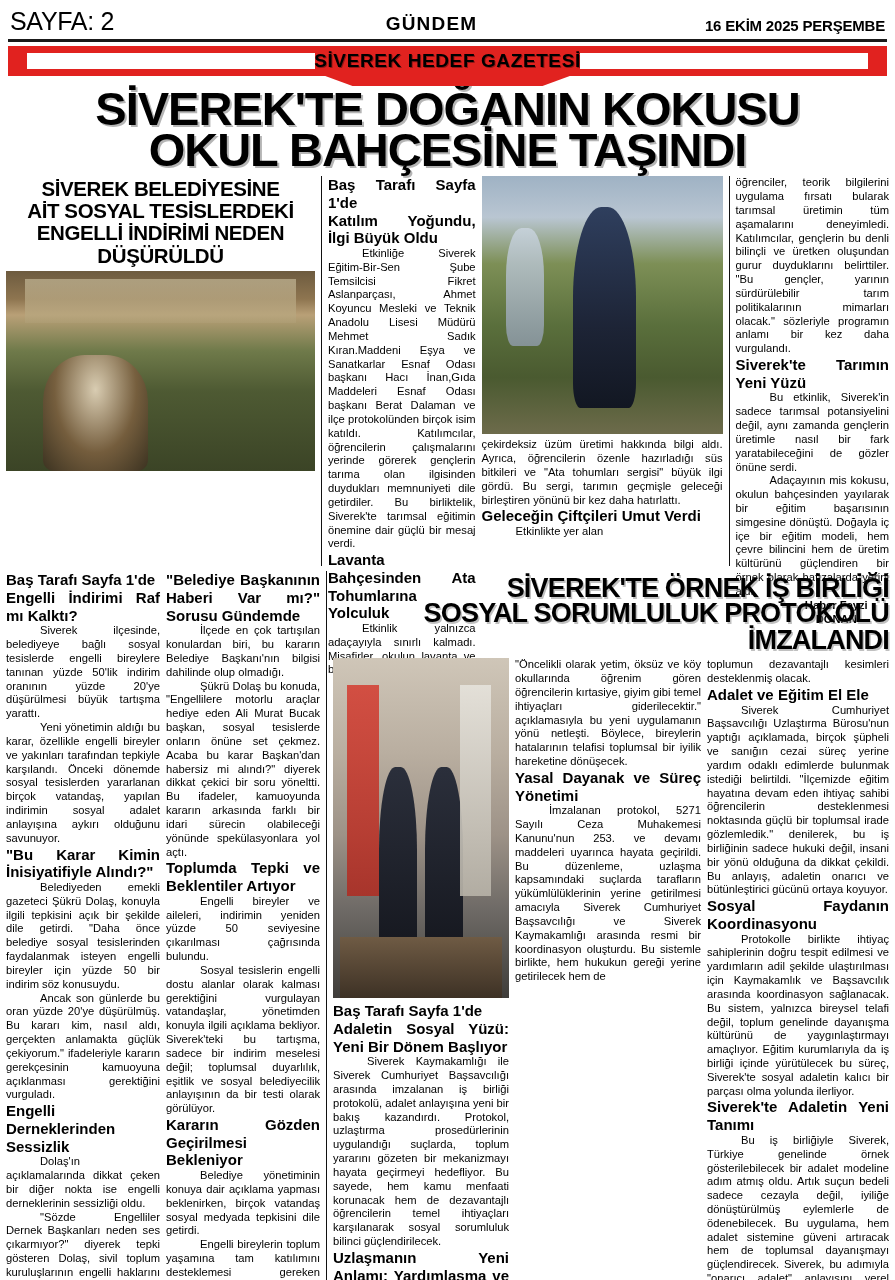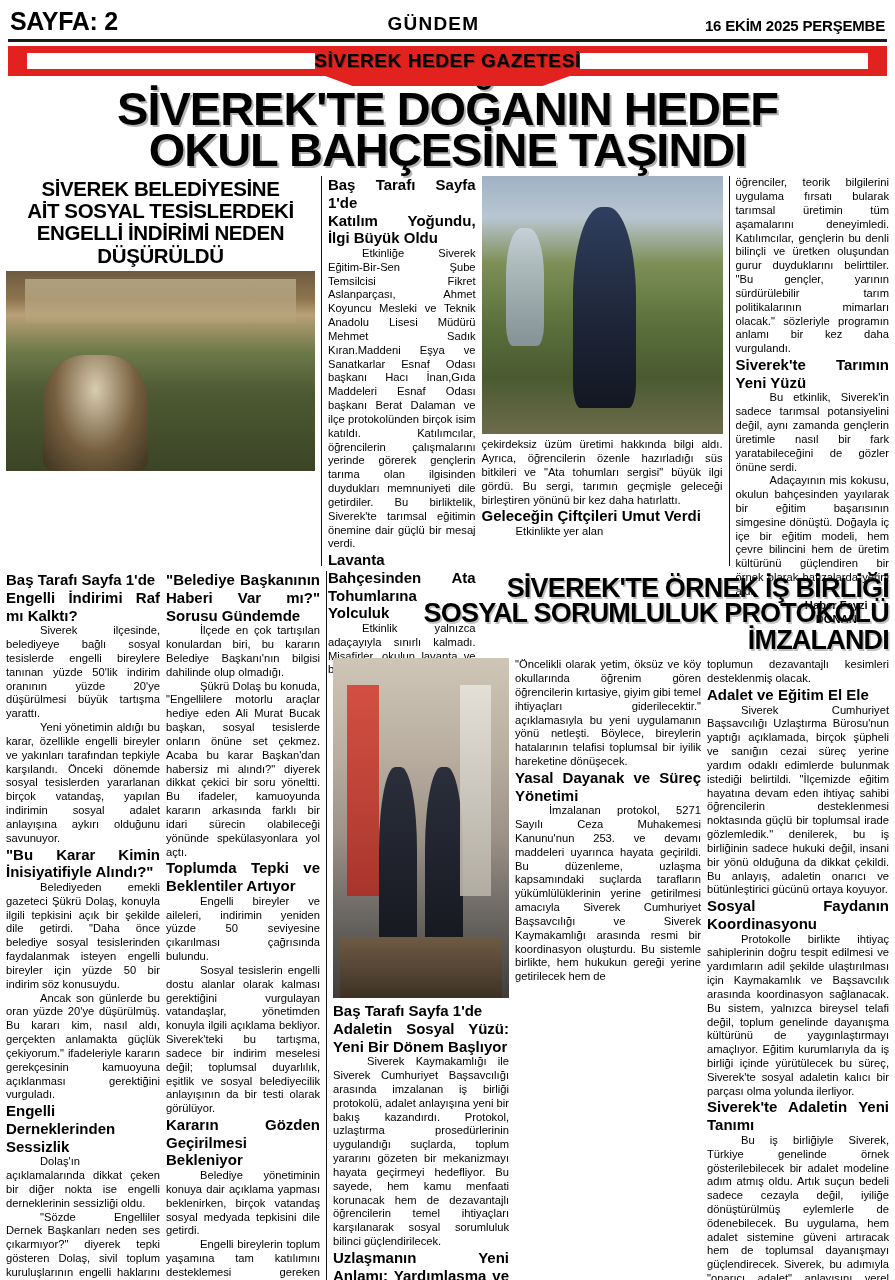"SAYFA: 2" .masthead-left { font-weight: bold -> normal }
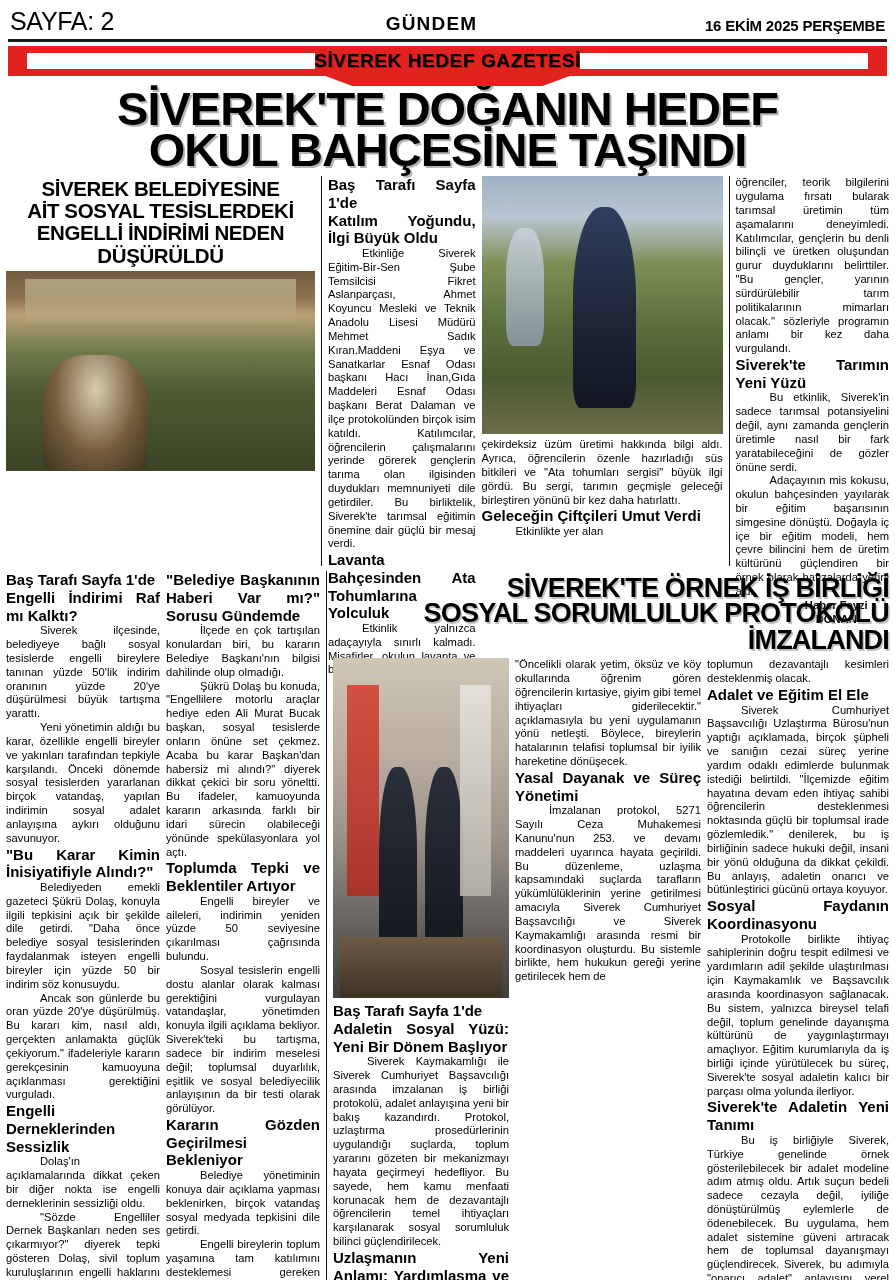"SİVEREK'TE DOĞANIN HEDEF" span.l1 { text: HEDEF -> KOKUSU }
